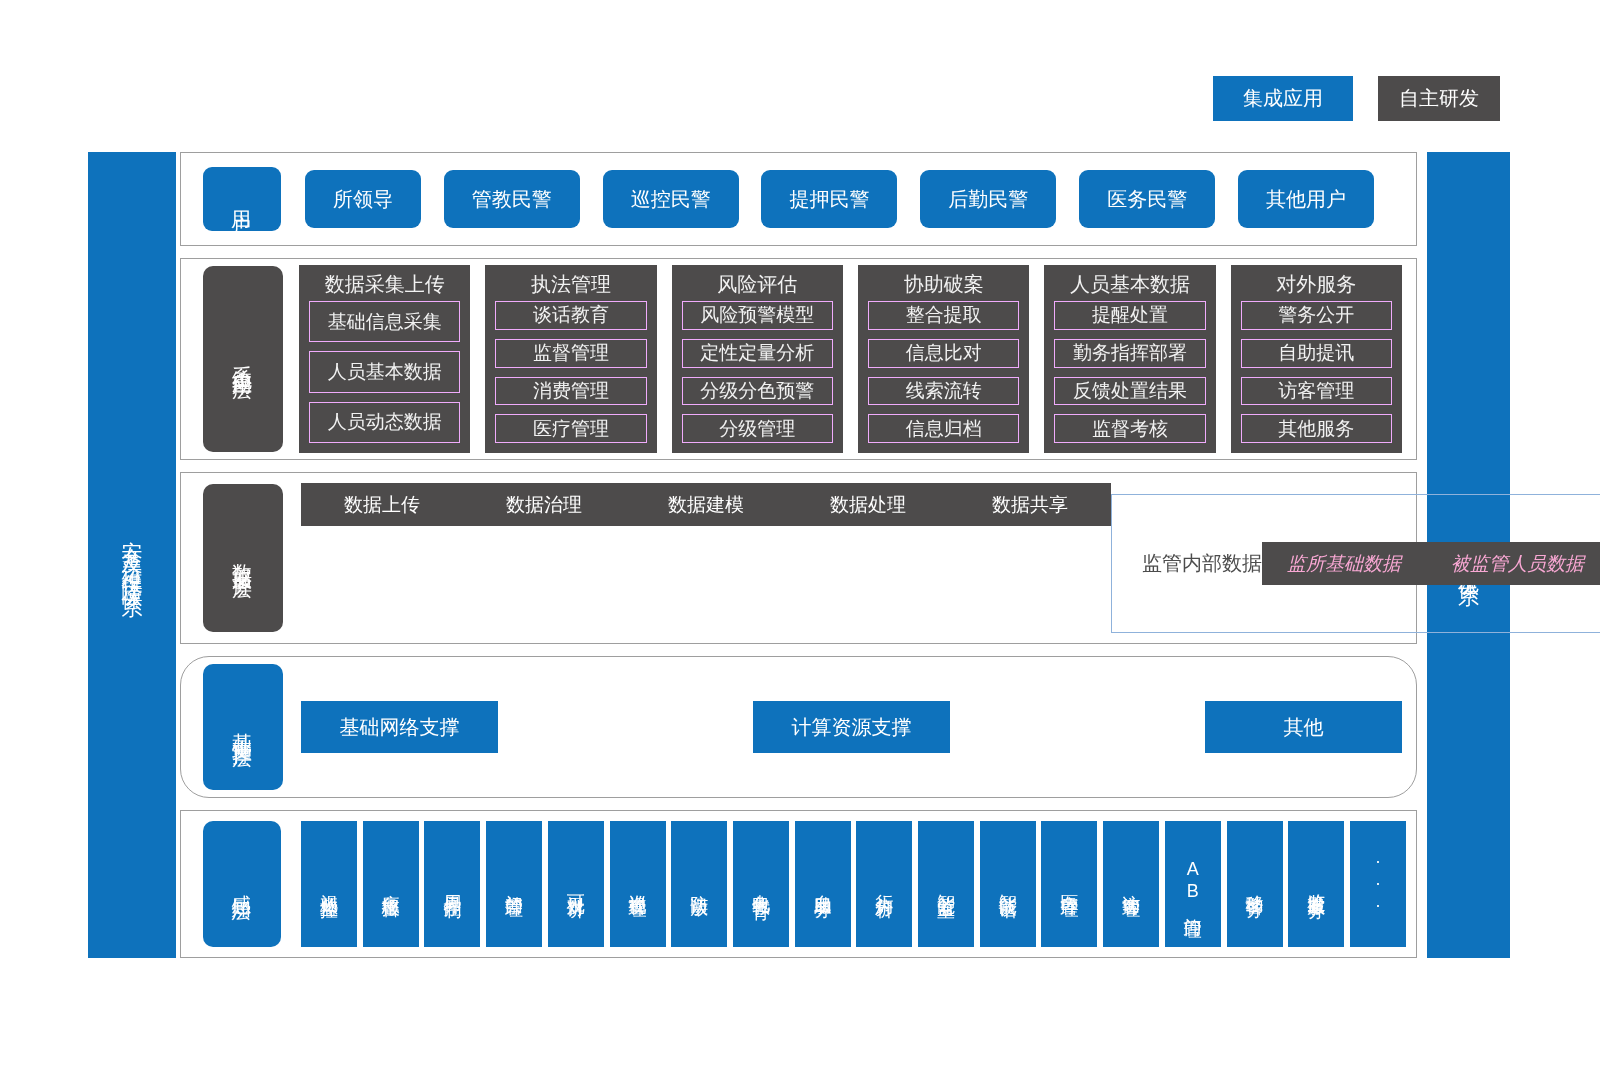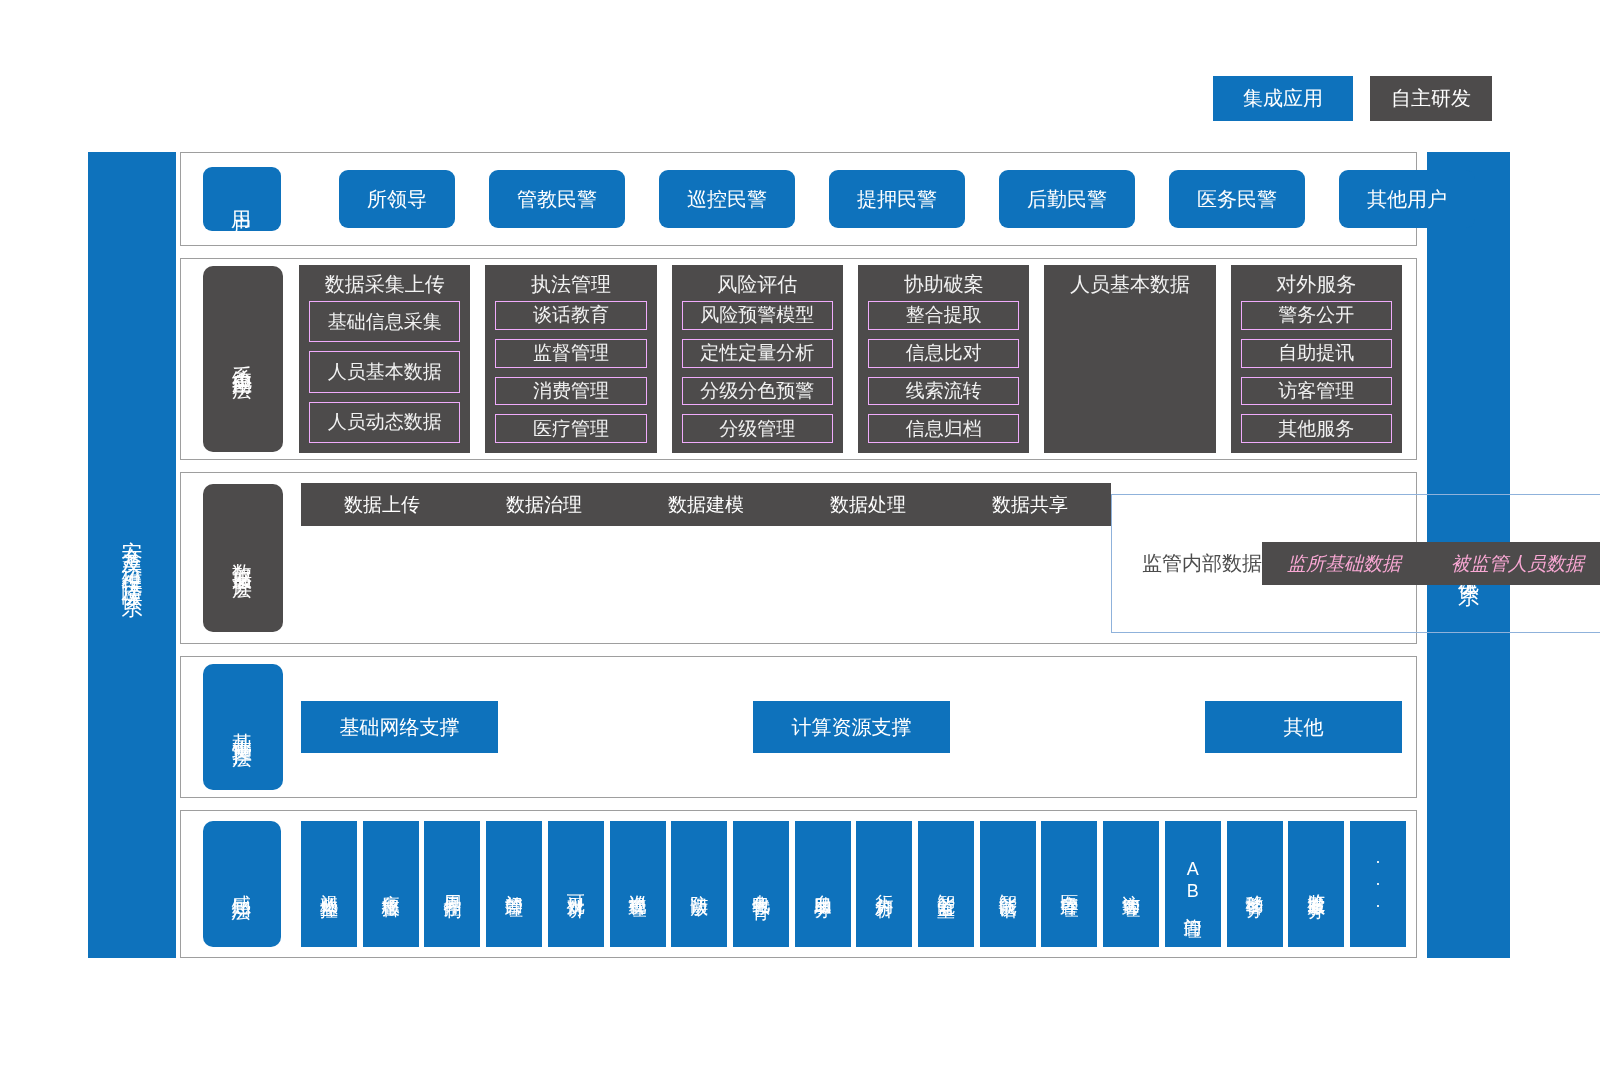"集成应用" .legend { gap: 17px -> 25px }
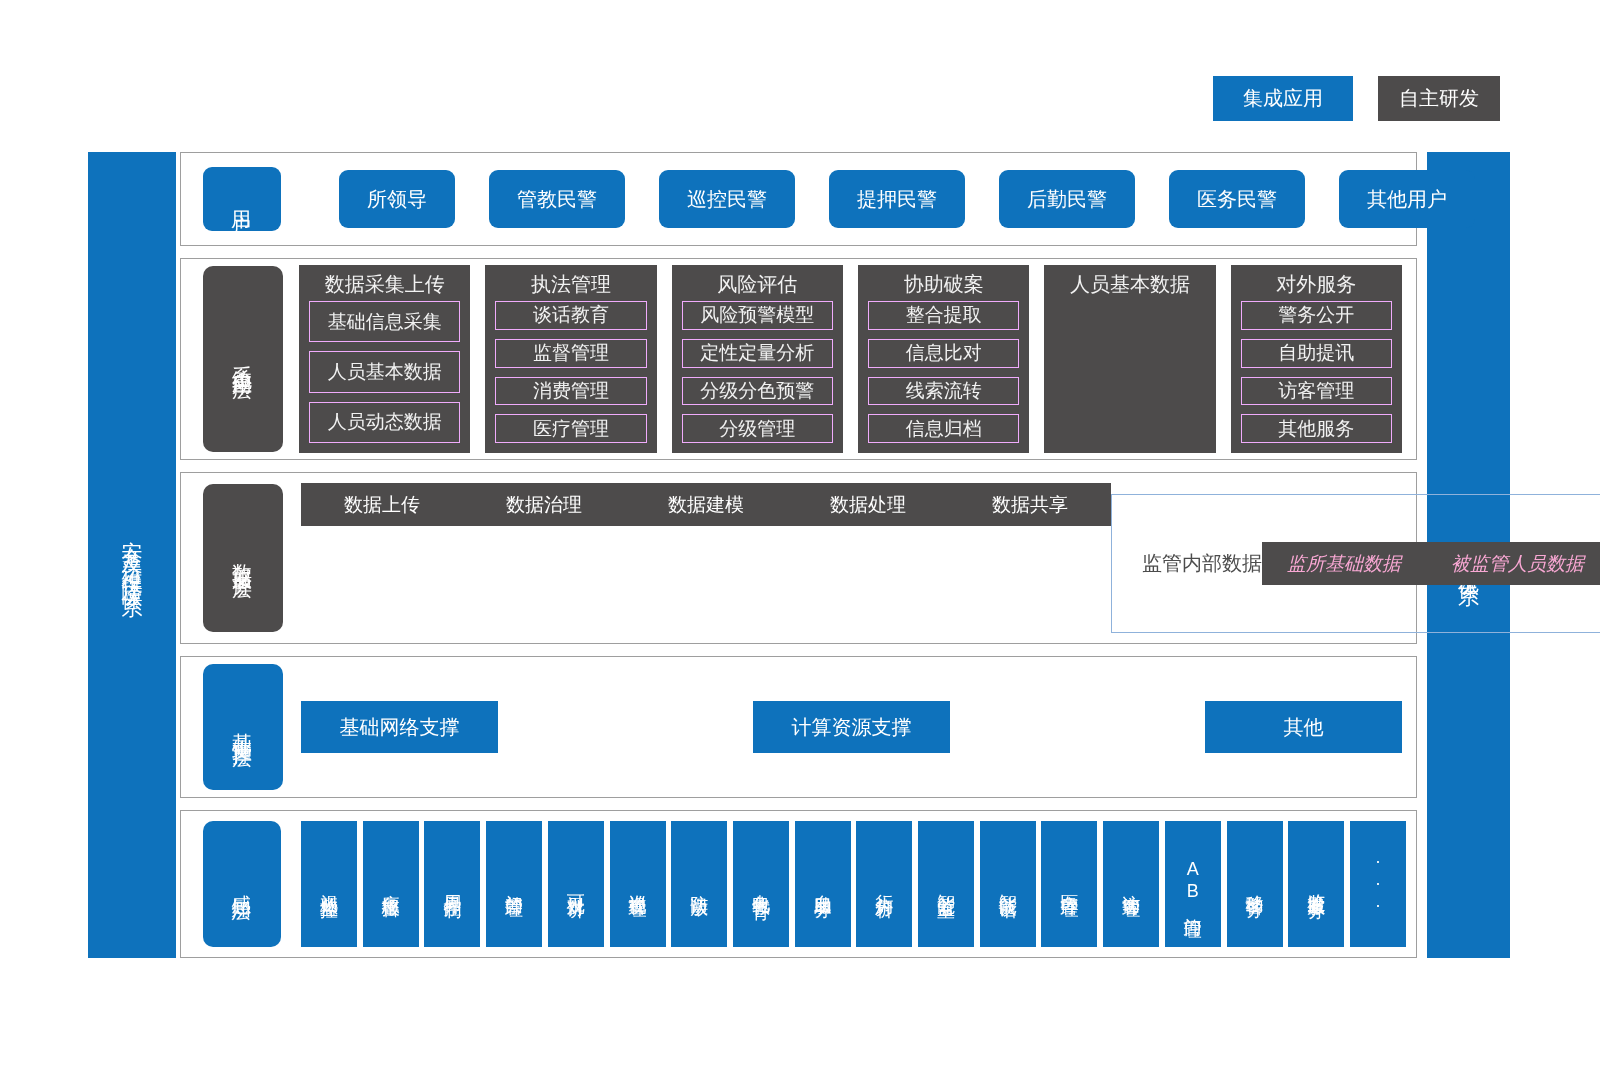"所领导" .user-box { margin-left: 34px -> none }
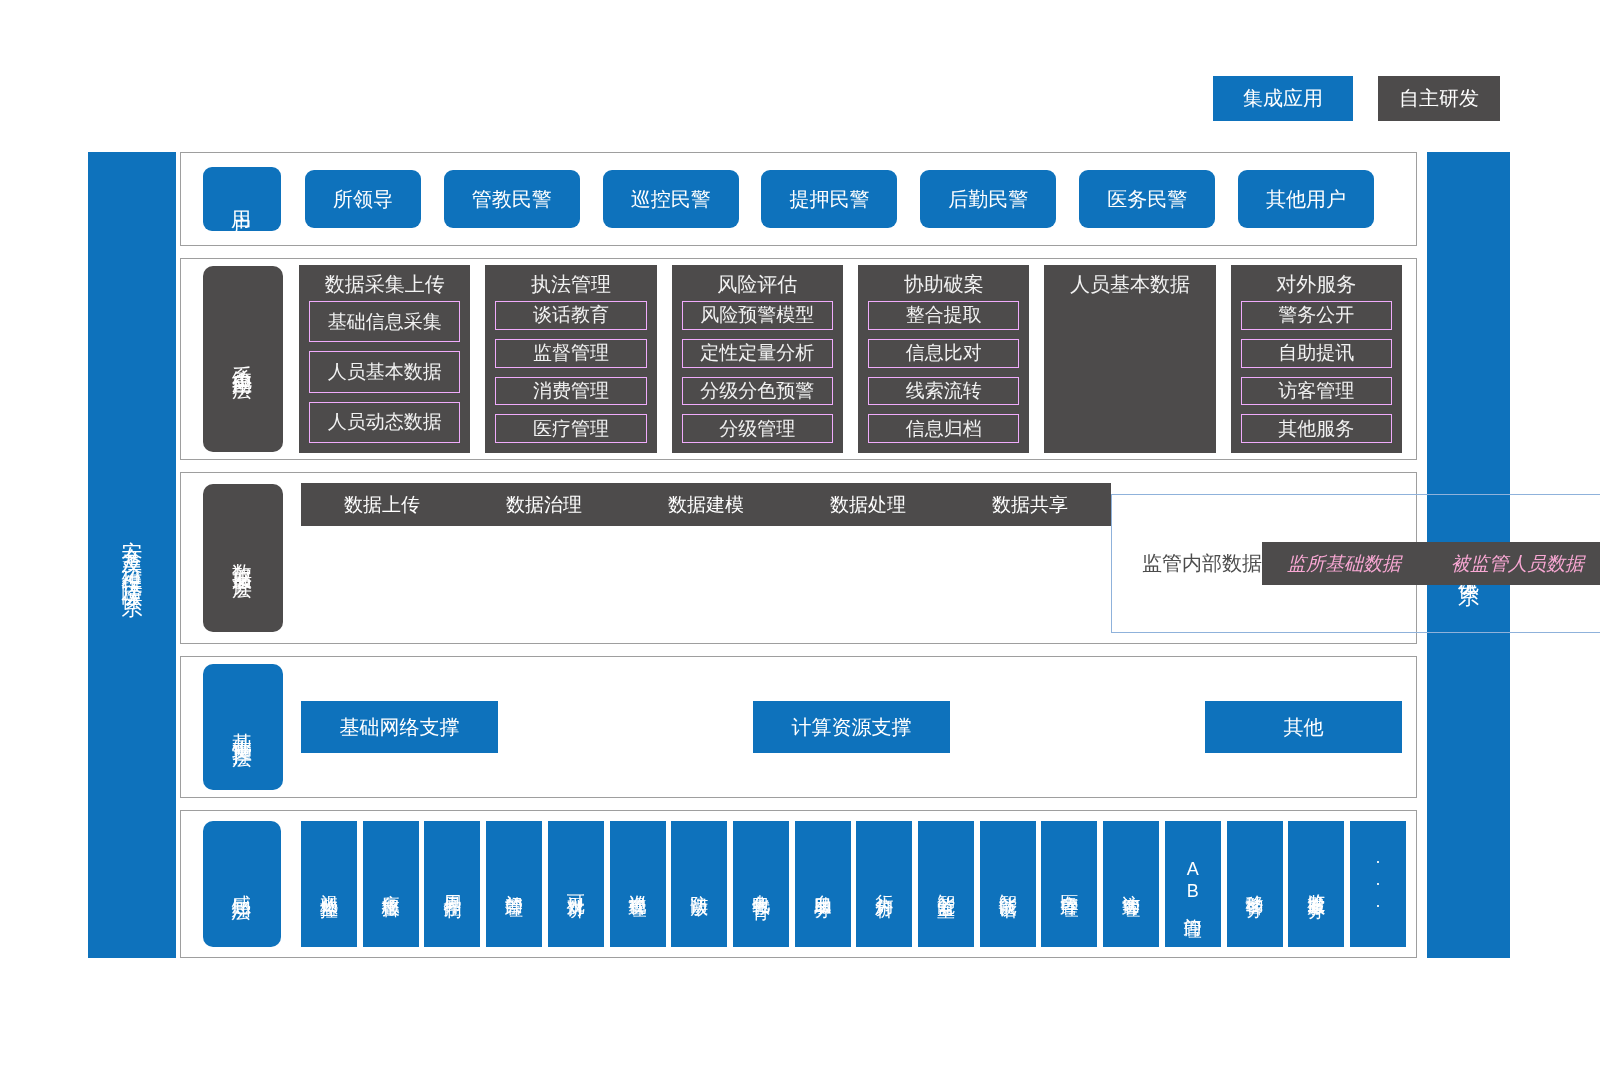"提醒处置" div.group-items { html: none -> <div> <div>提醒处置</div> <div>勤务指挥部署</div> <div>反馈处置结果</div> <div>监督考核</div> </div> }
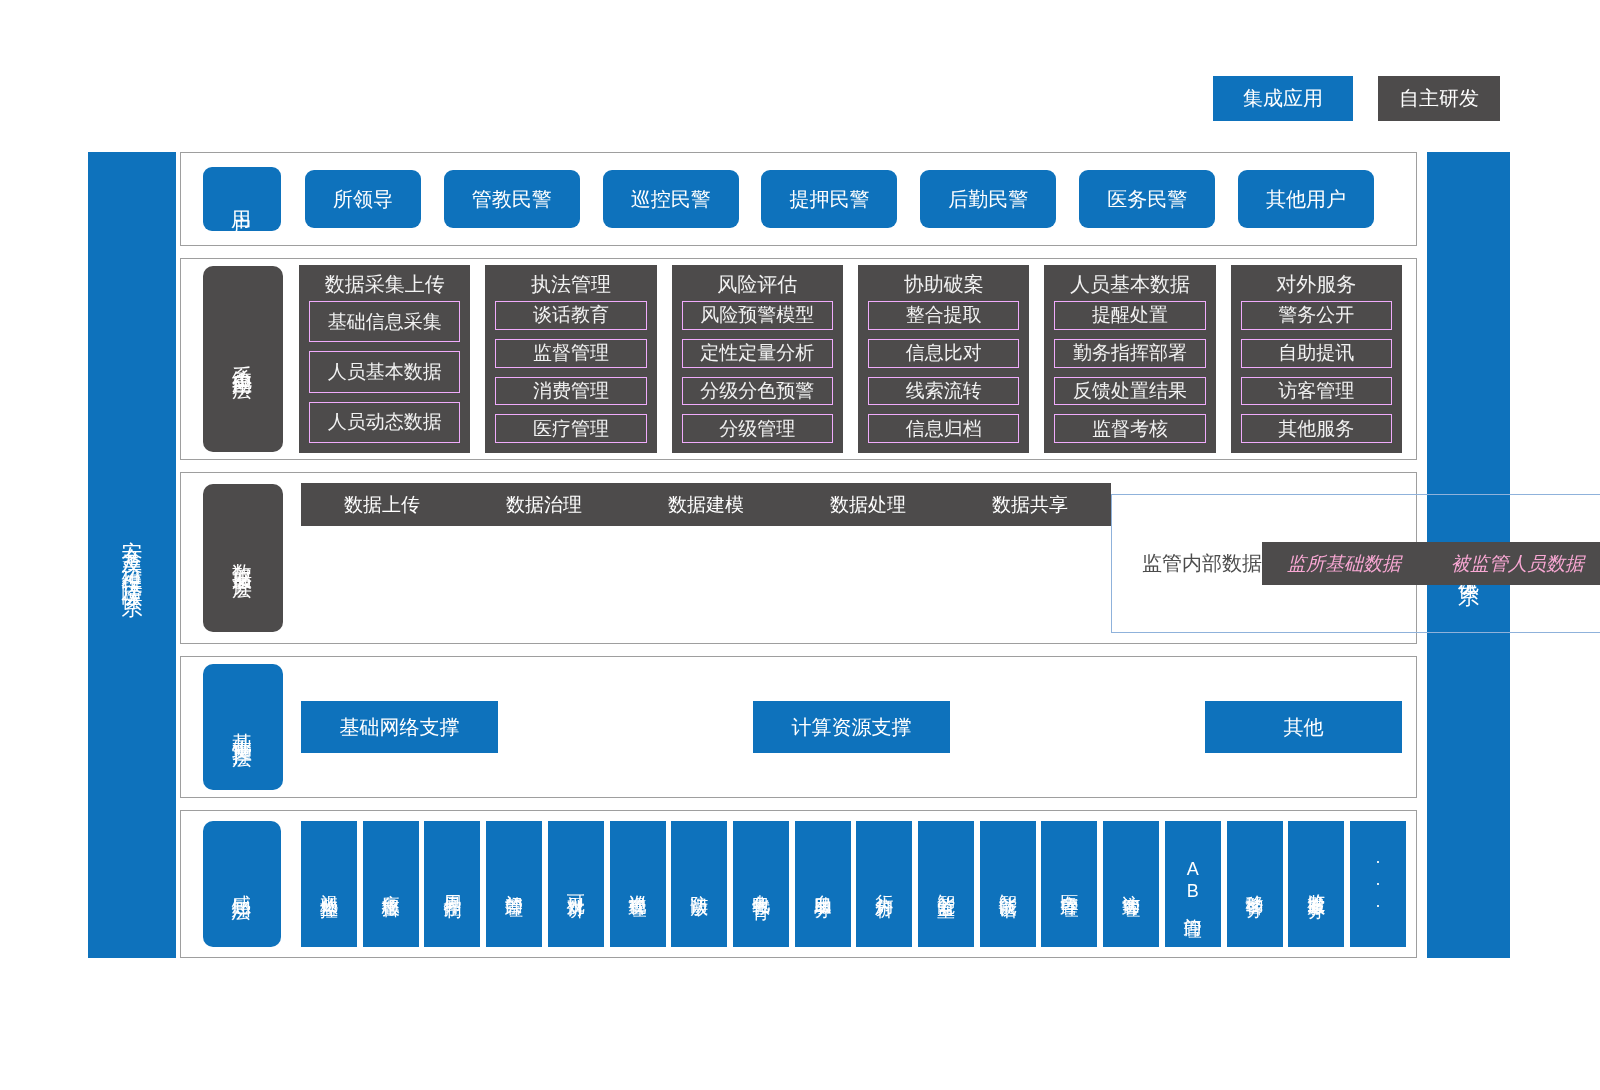"基础网络支撑" .row-support { border-radius: none -> 29px }
